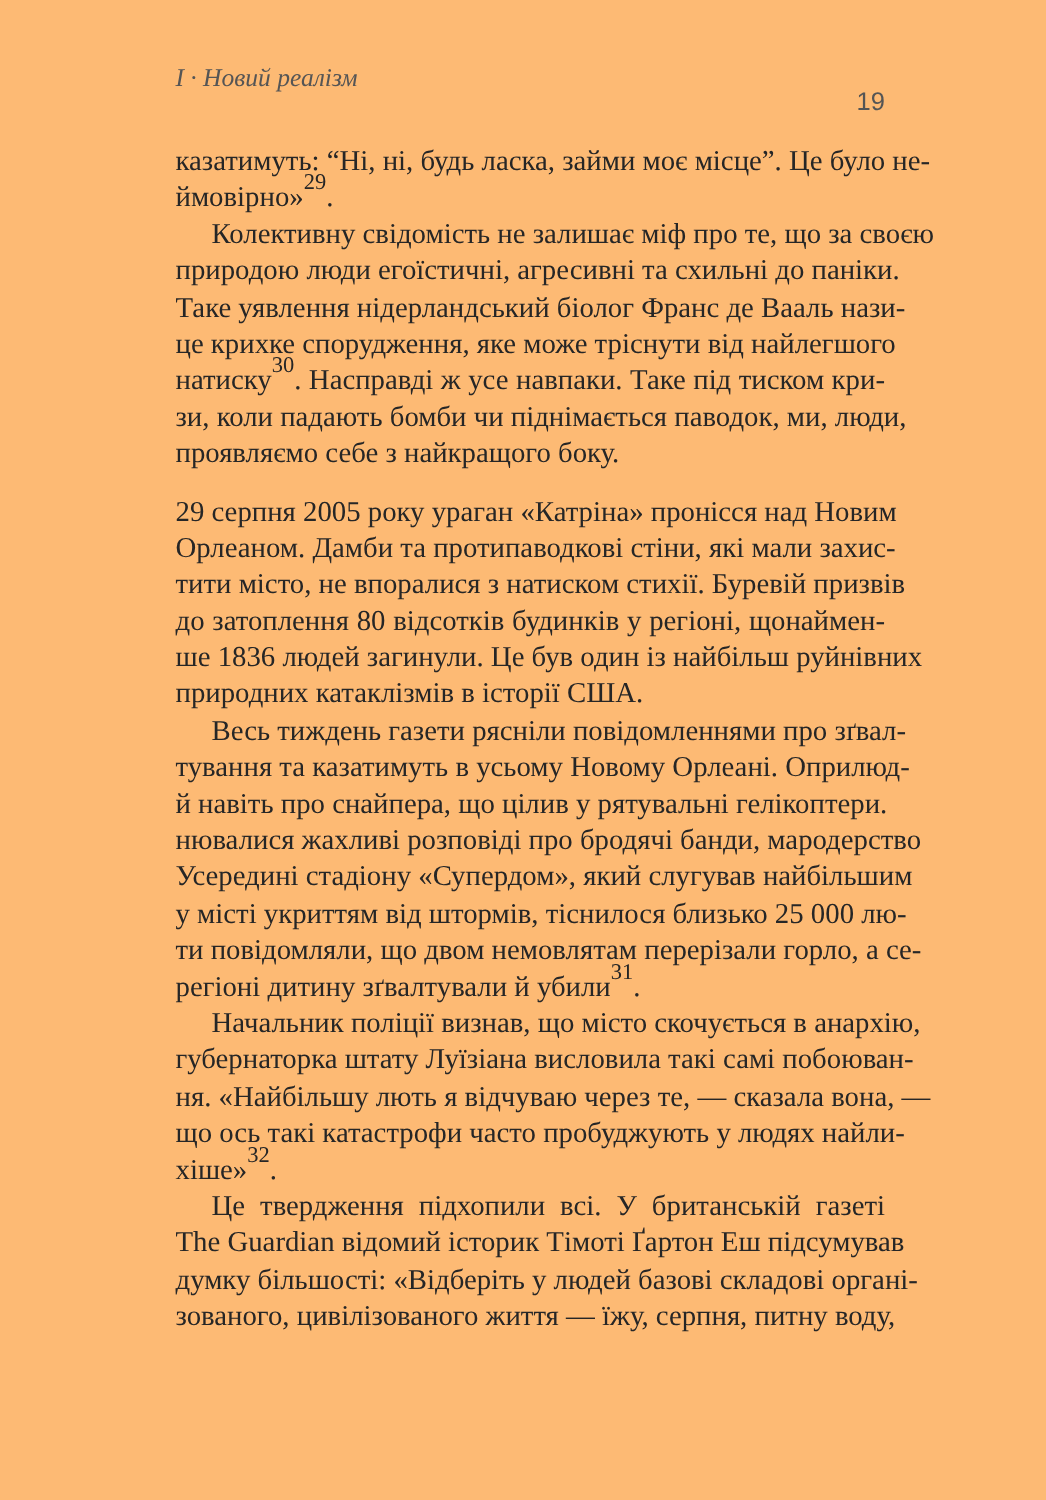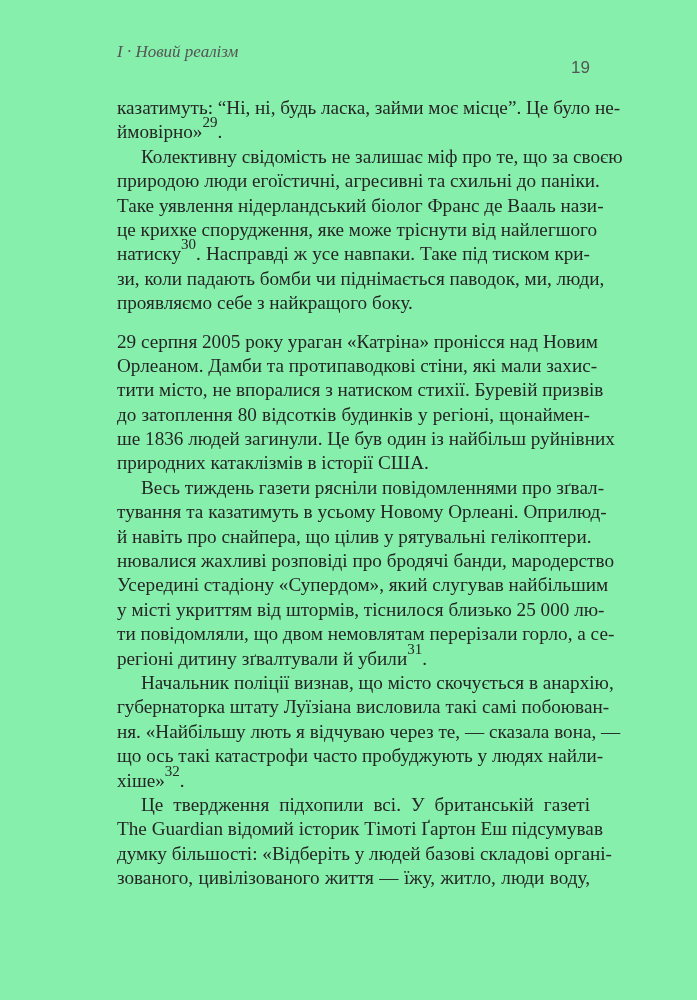"I · Новий реалізм" .page { background: #86efac -> #fdba74 }
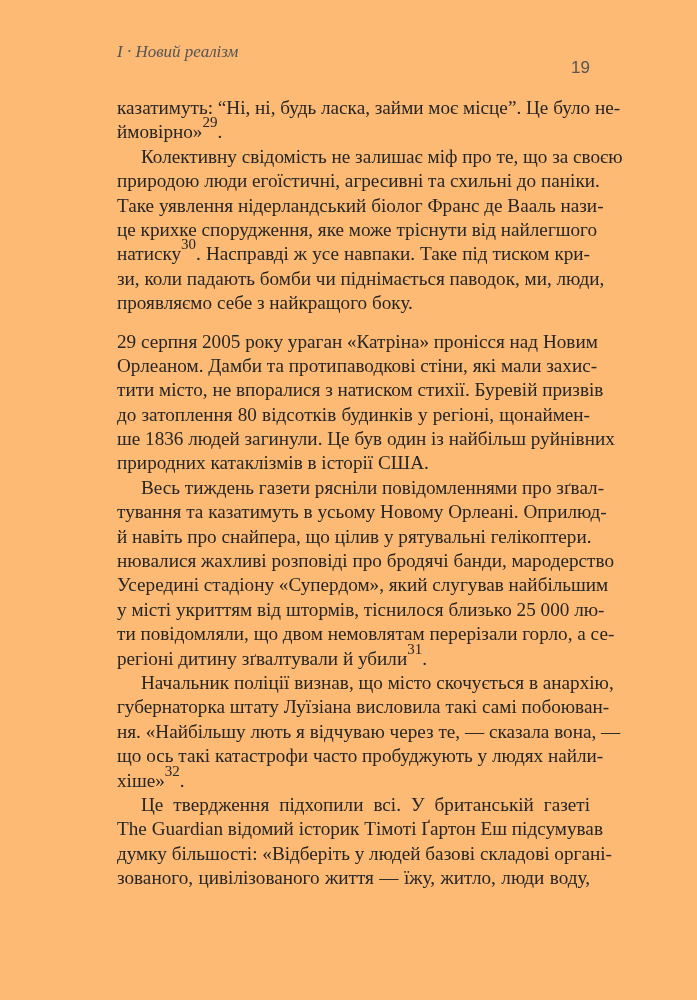"зованого, цивілізованого життя — їжу," span { text: житло, люди -> серпня, питну }
